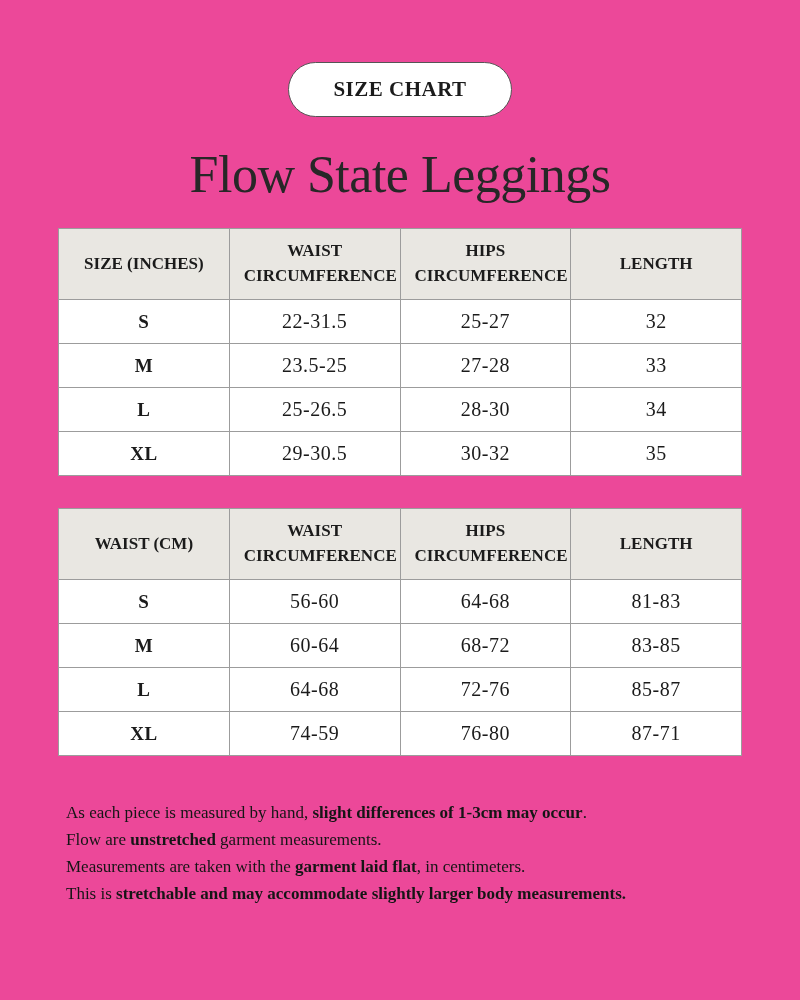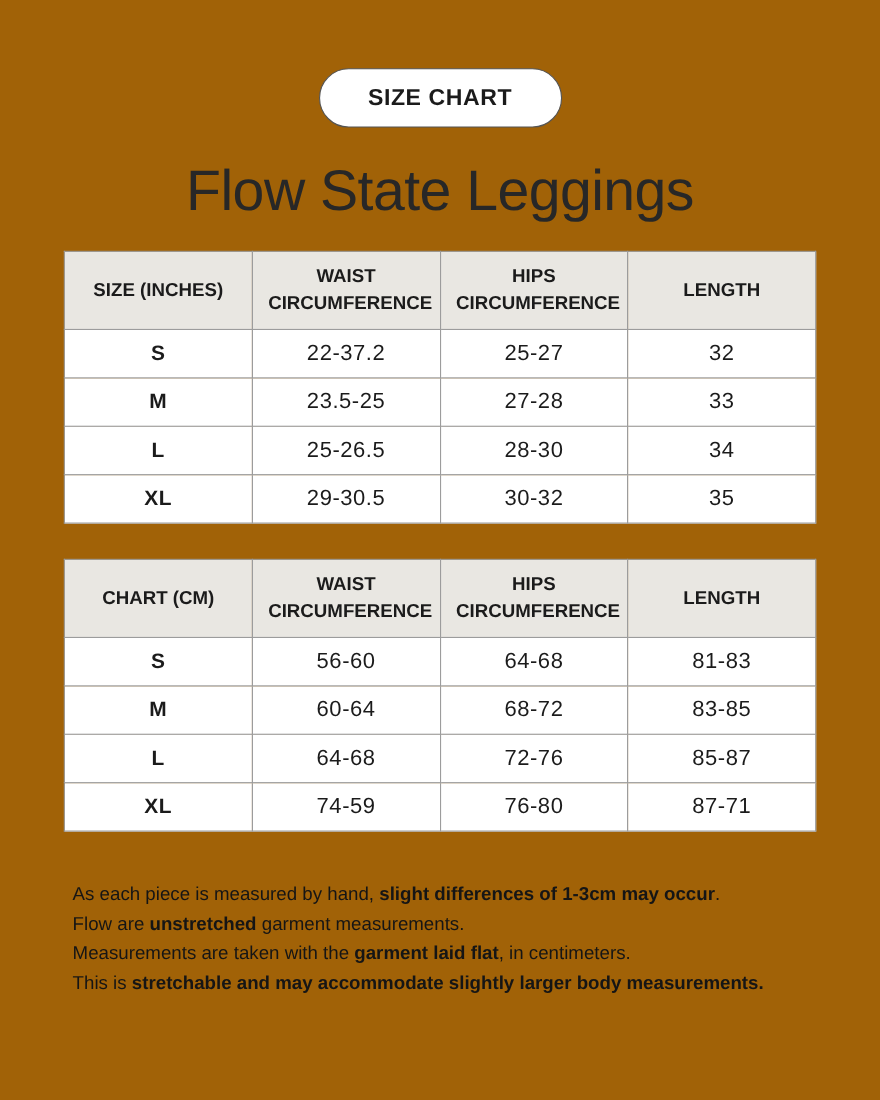"SIZE CHART" .page { background: #a16207 -> #ec4899; font-family: none -> Liberation Serif, serif }
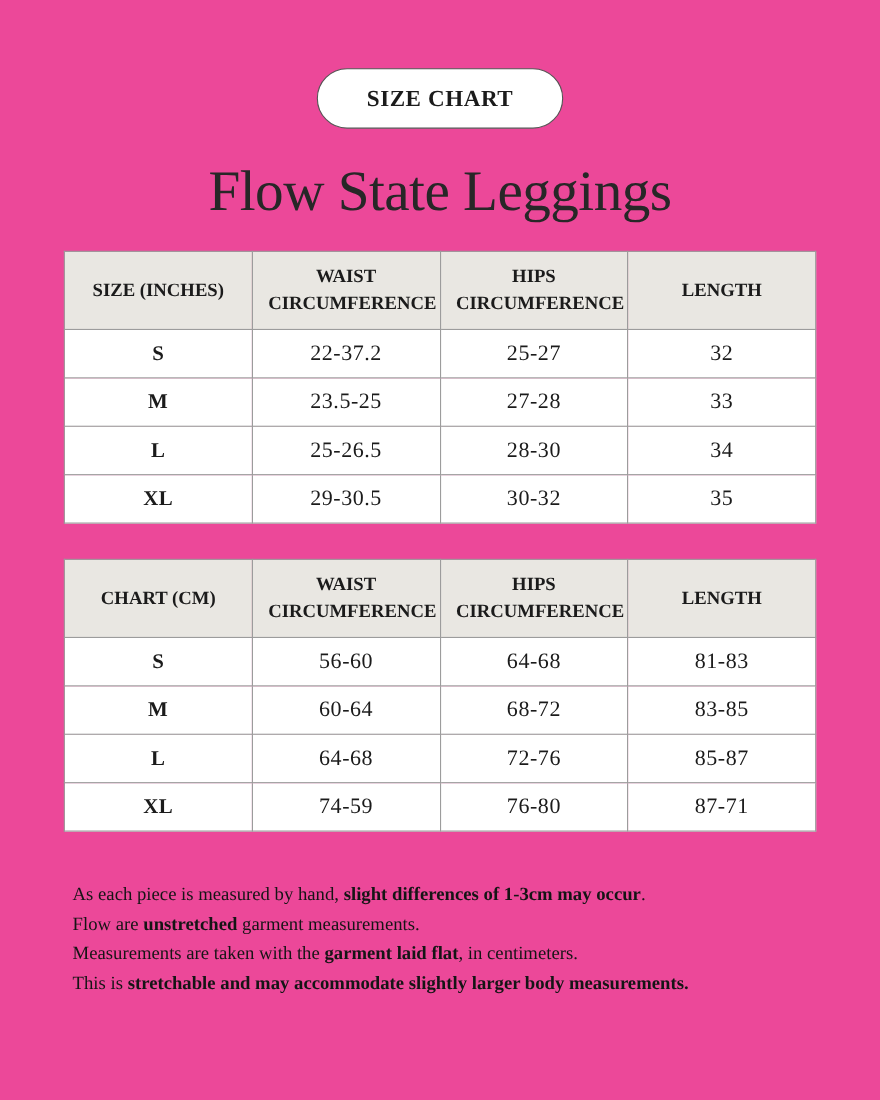"22-37.2" td.value-cell { text: 22-37.2 -> 22-31.5 }
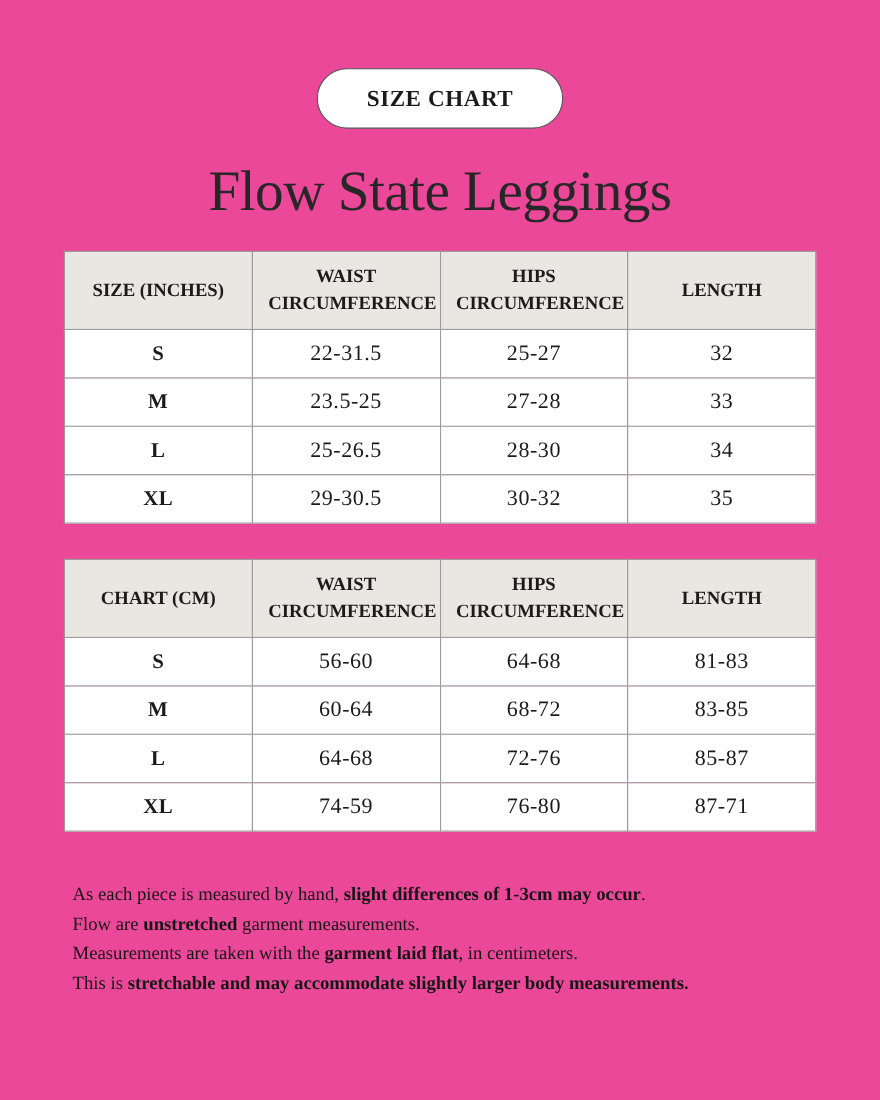"CHART (CM)" th { text: CHART -> WAIST }
